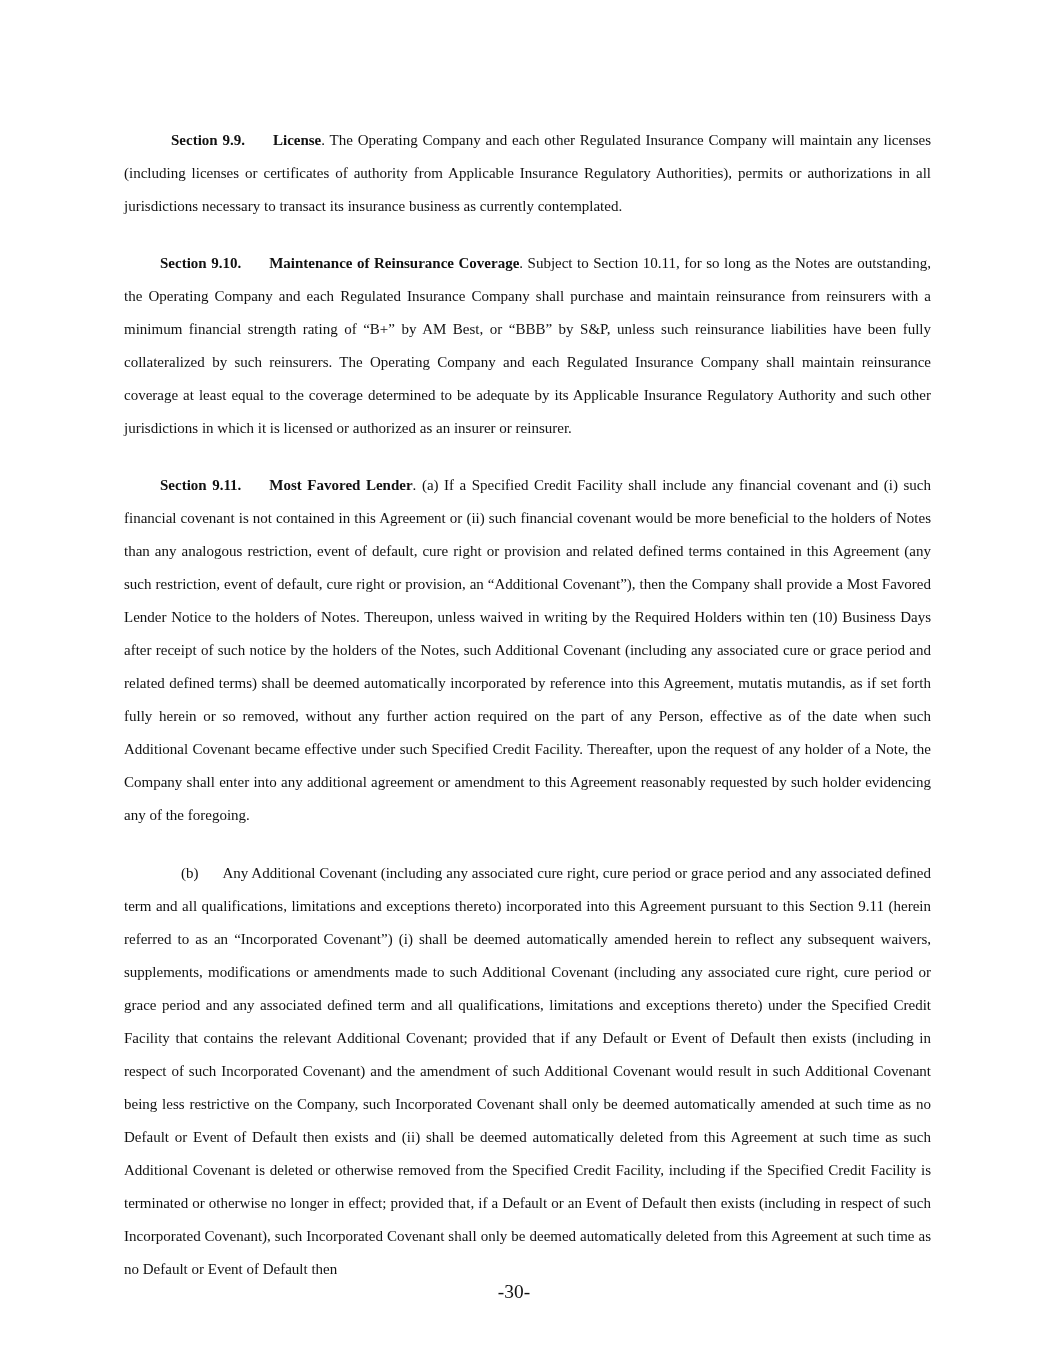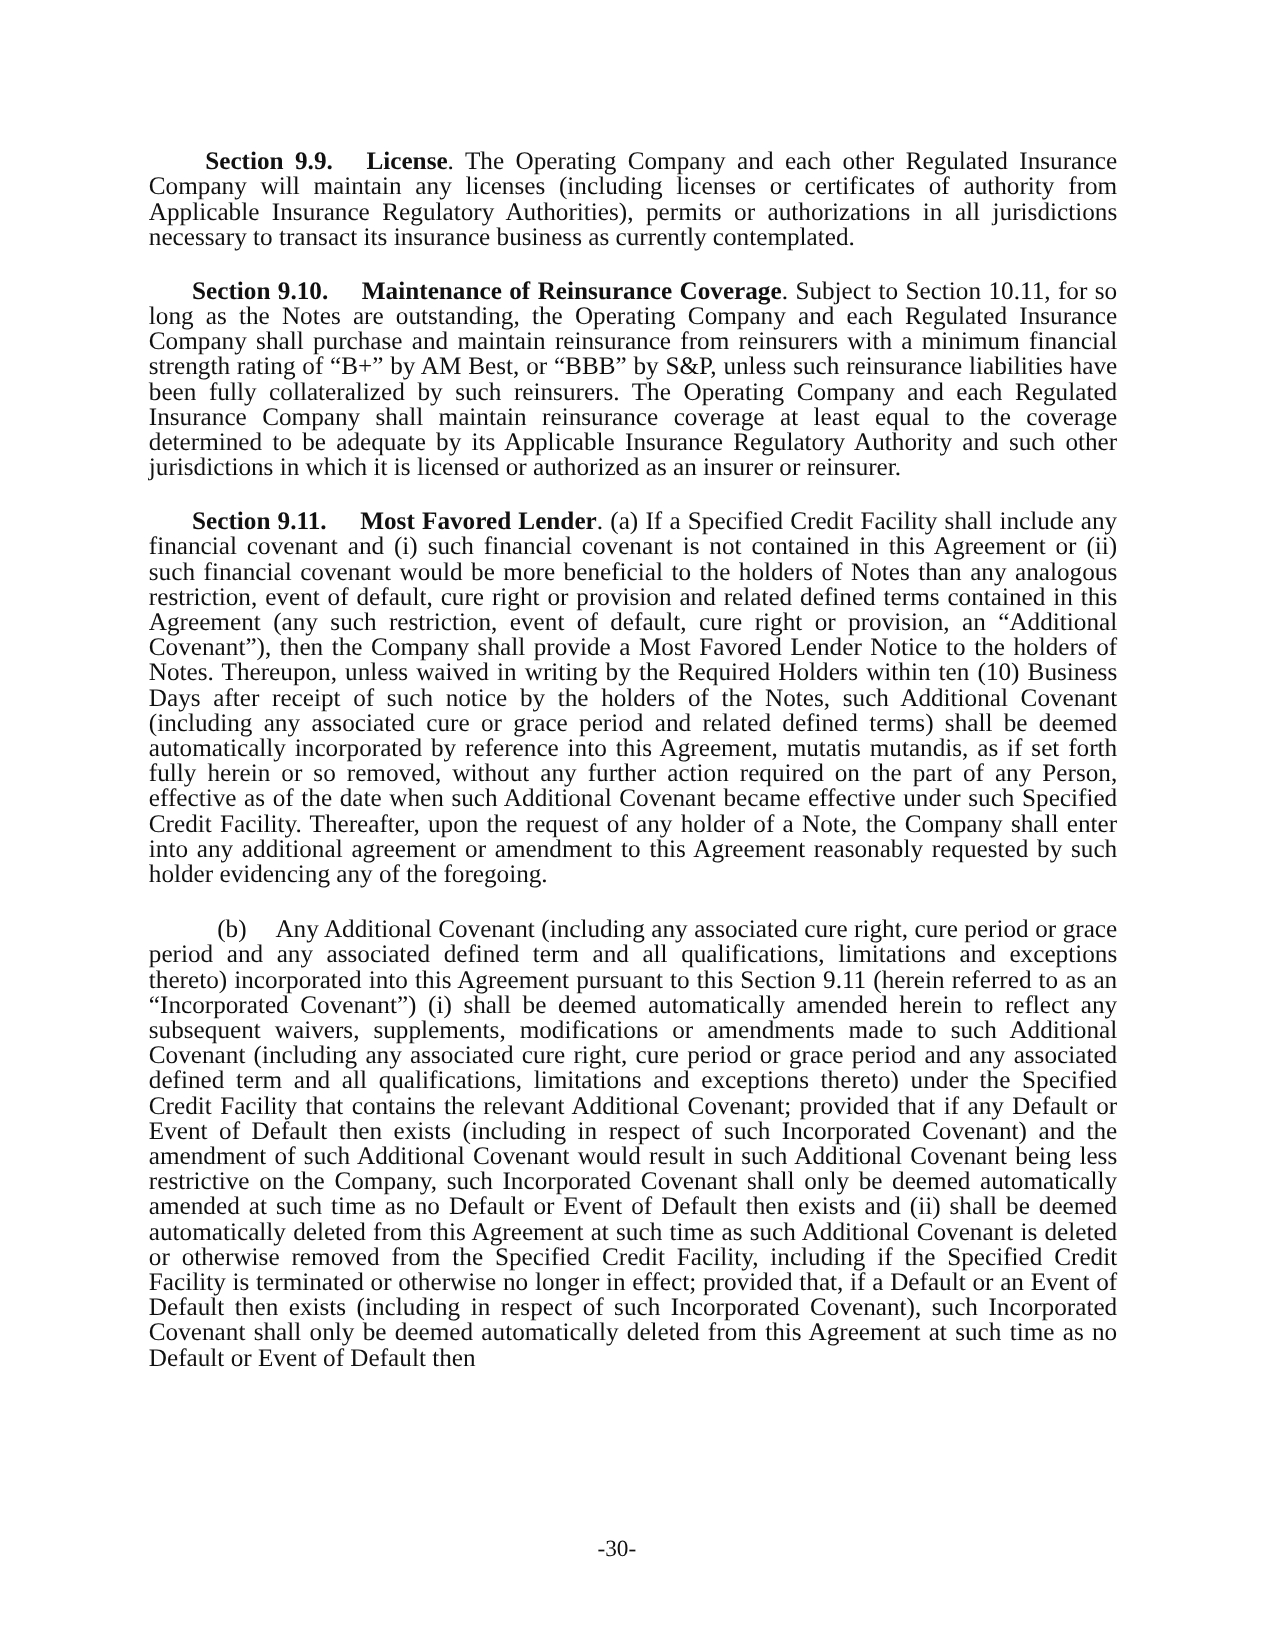"Section 9.9. License. The Operating" .page { font-size: 21px -> 15px; line-height: 21px -> 33px }
